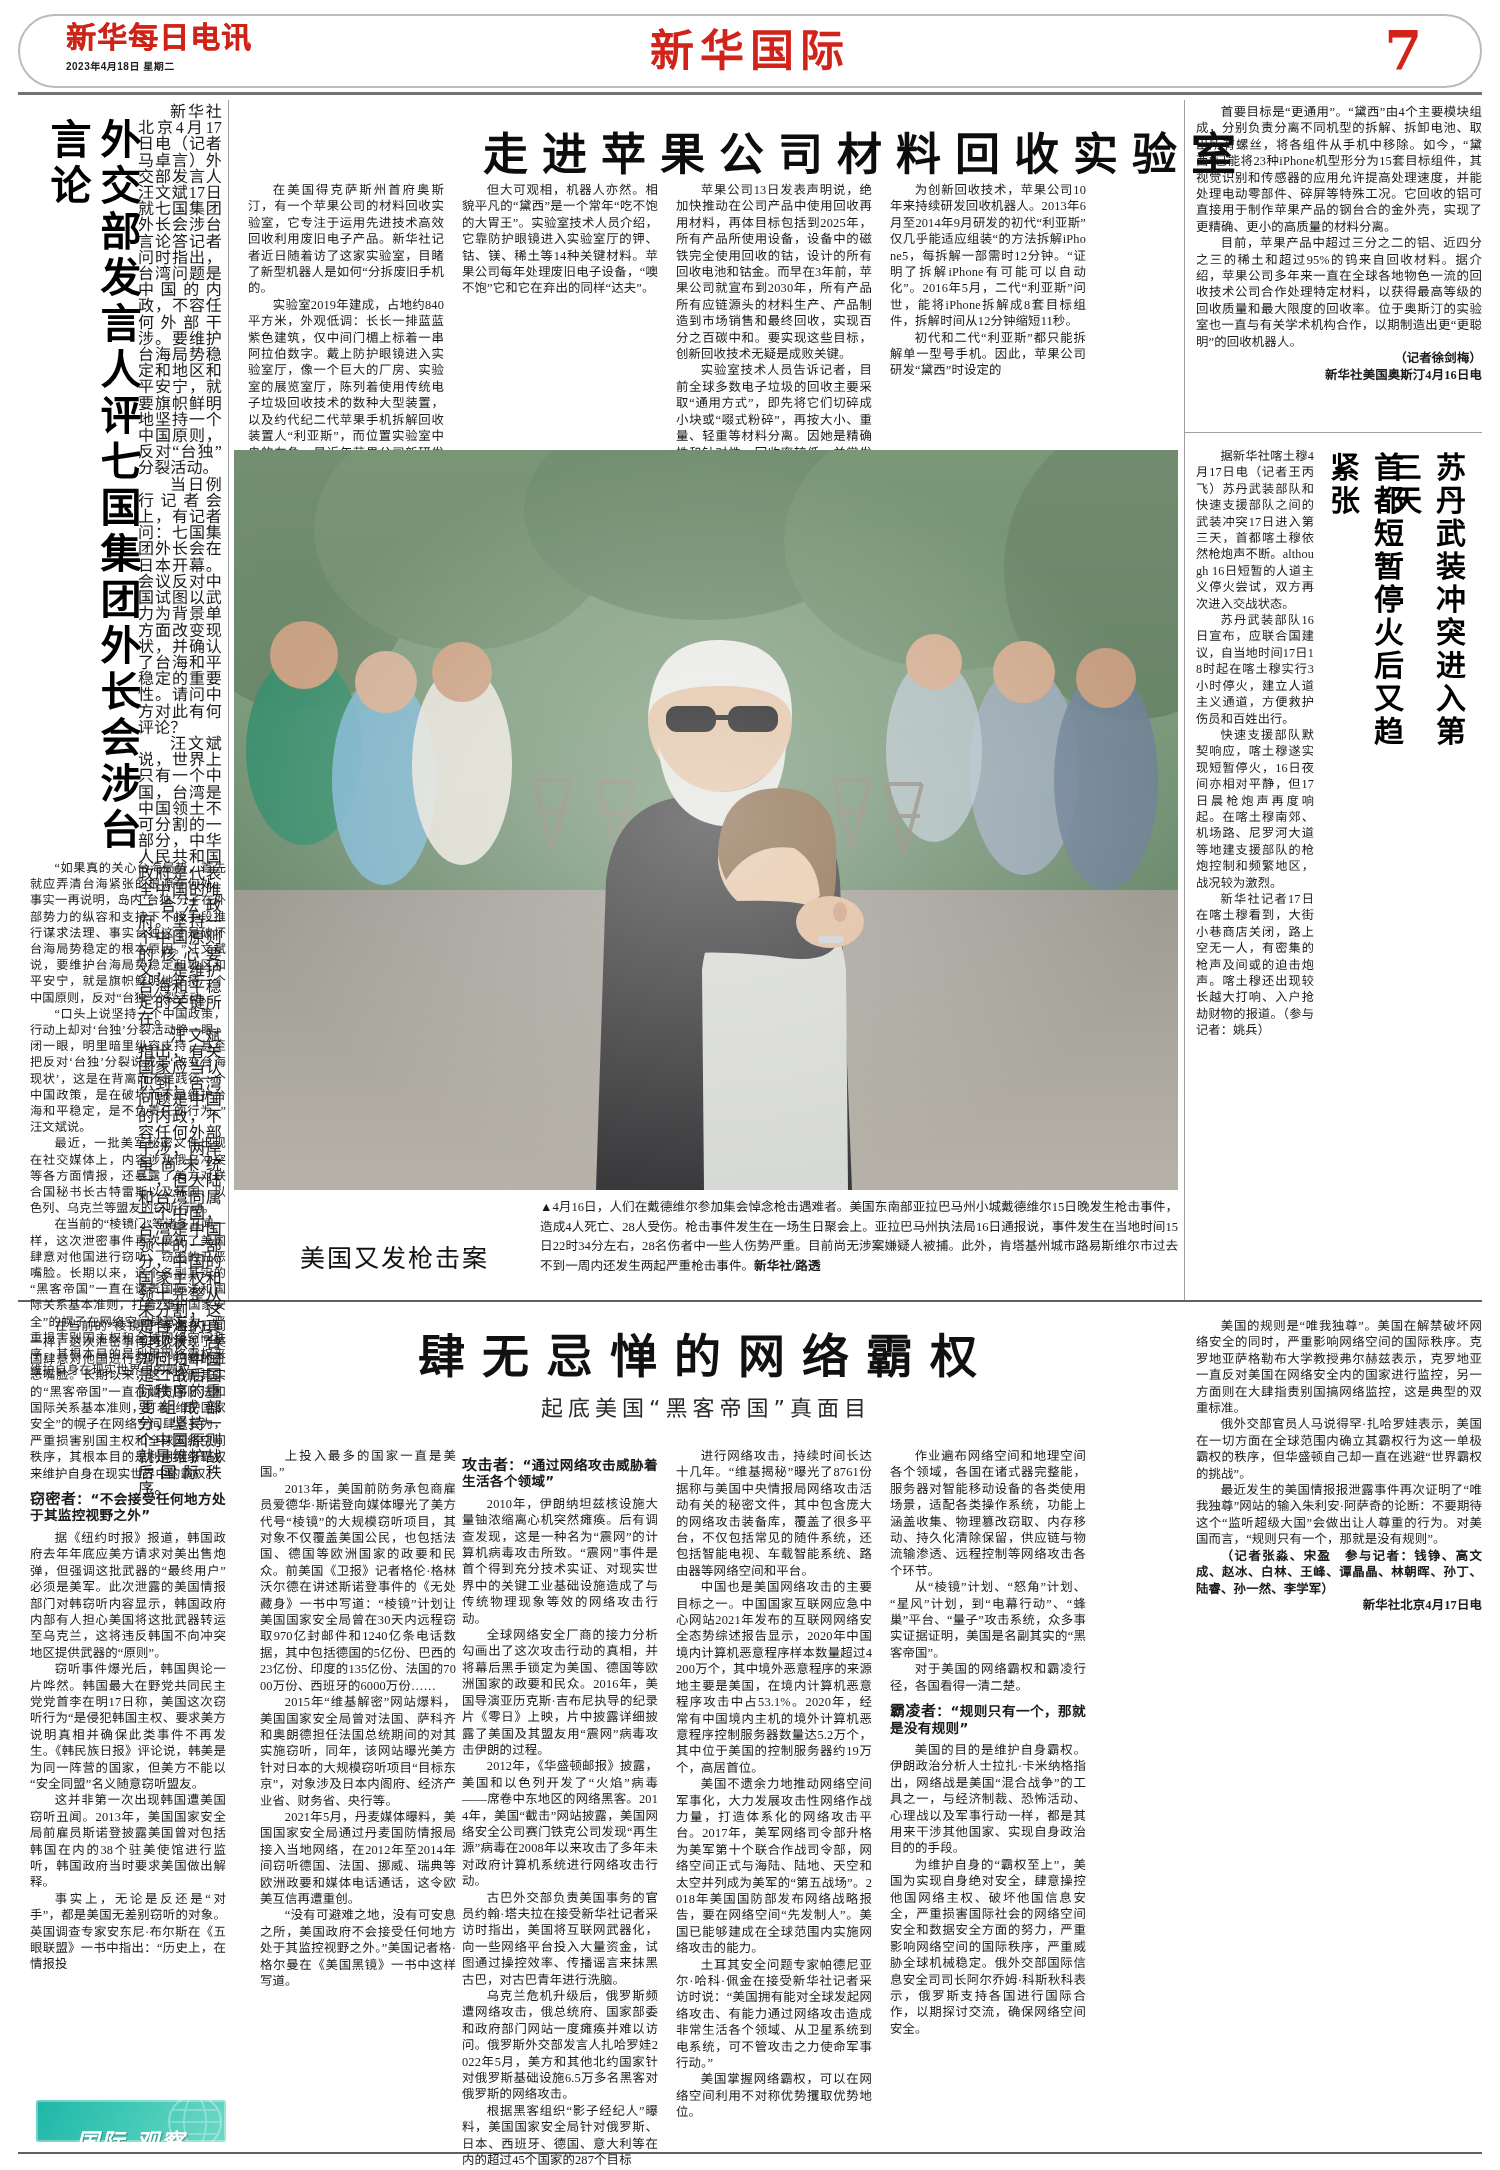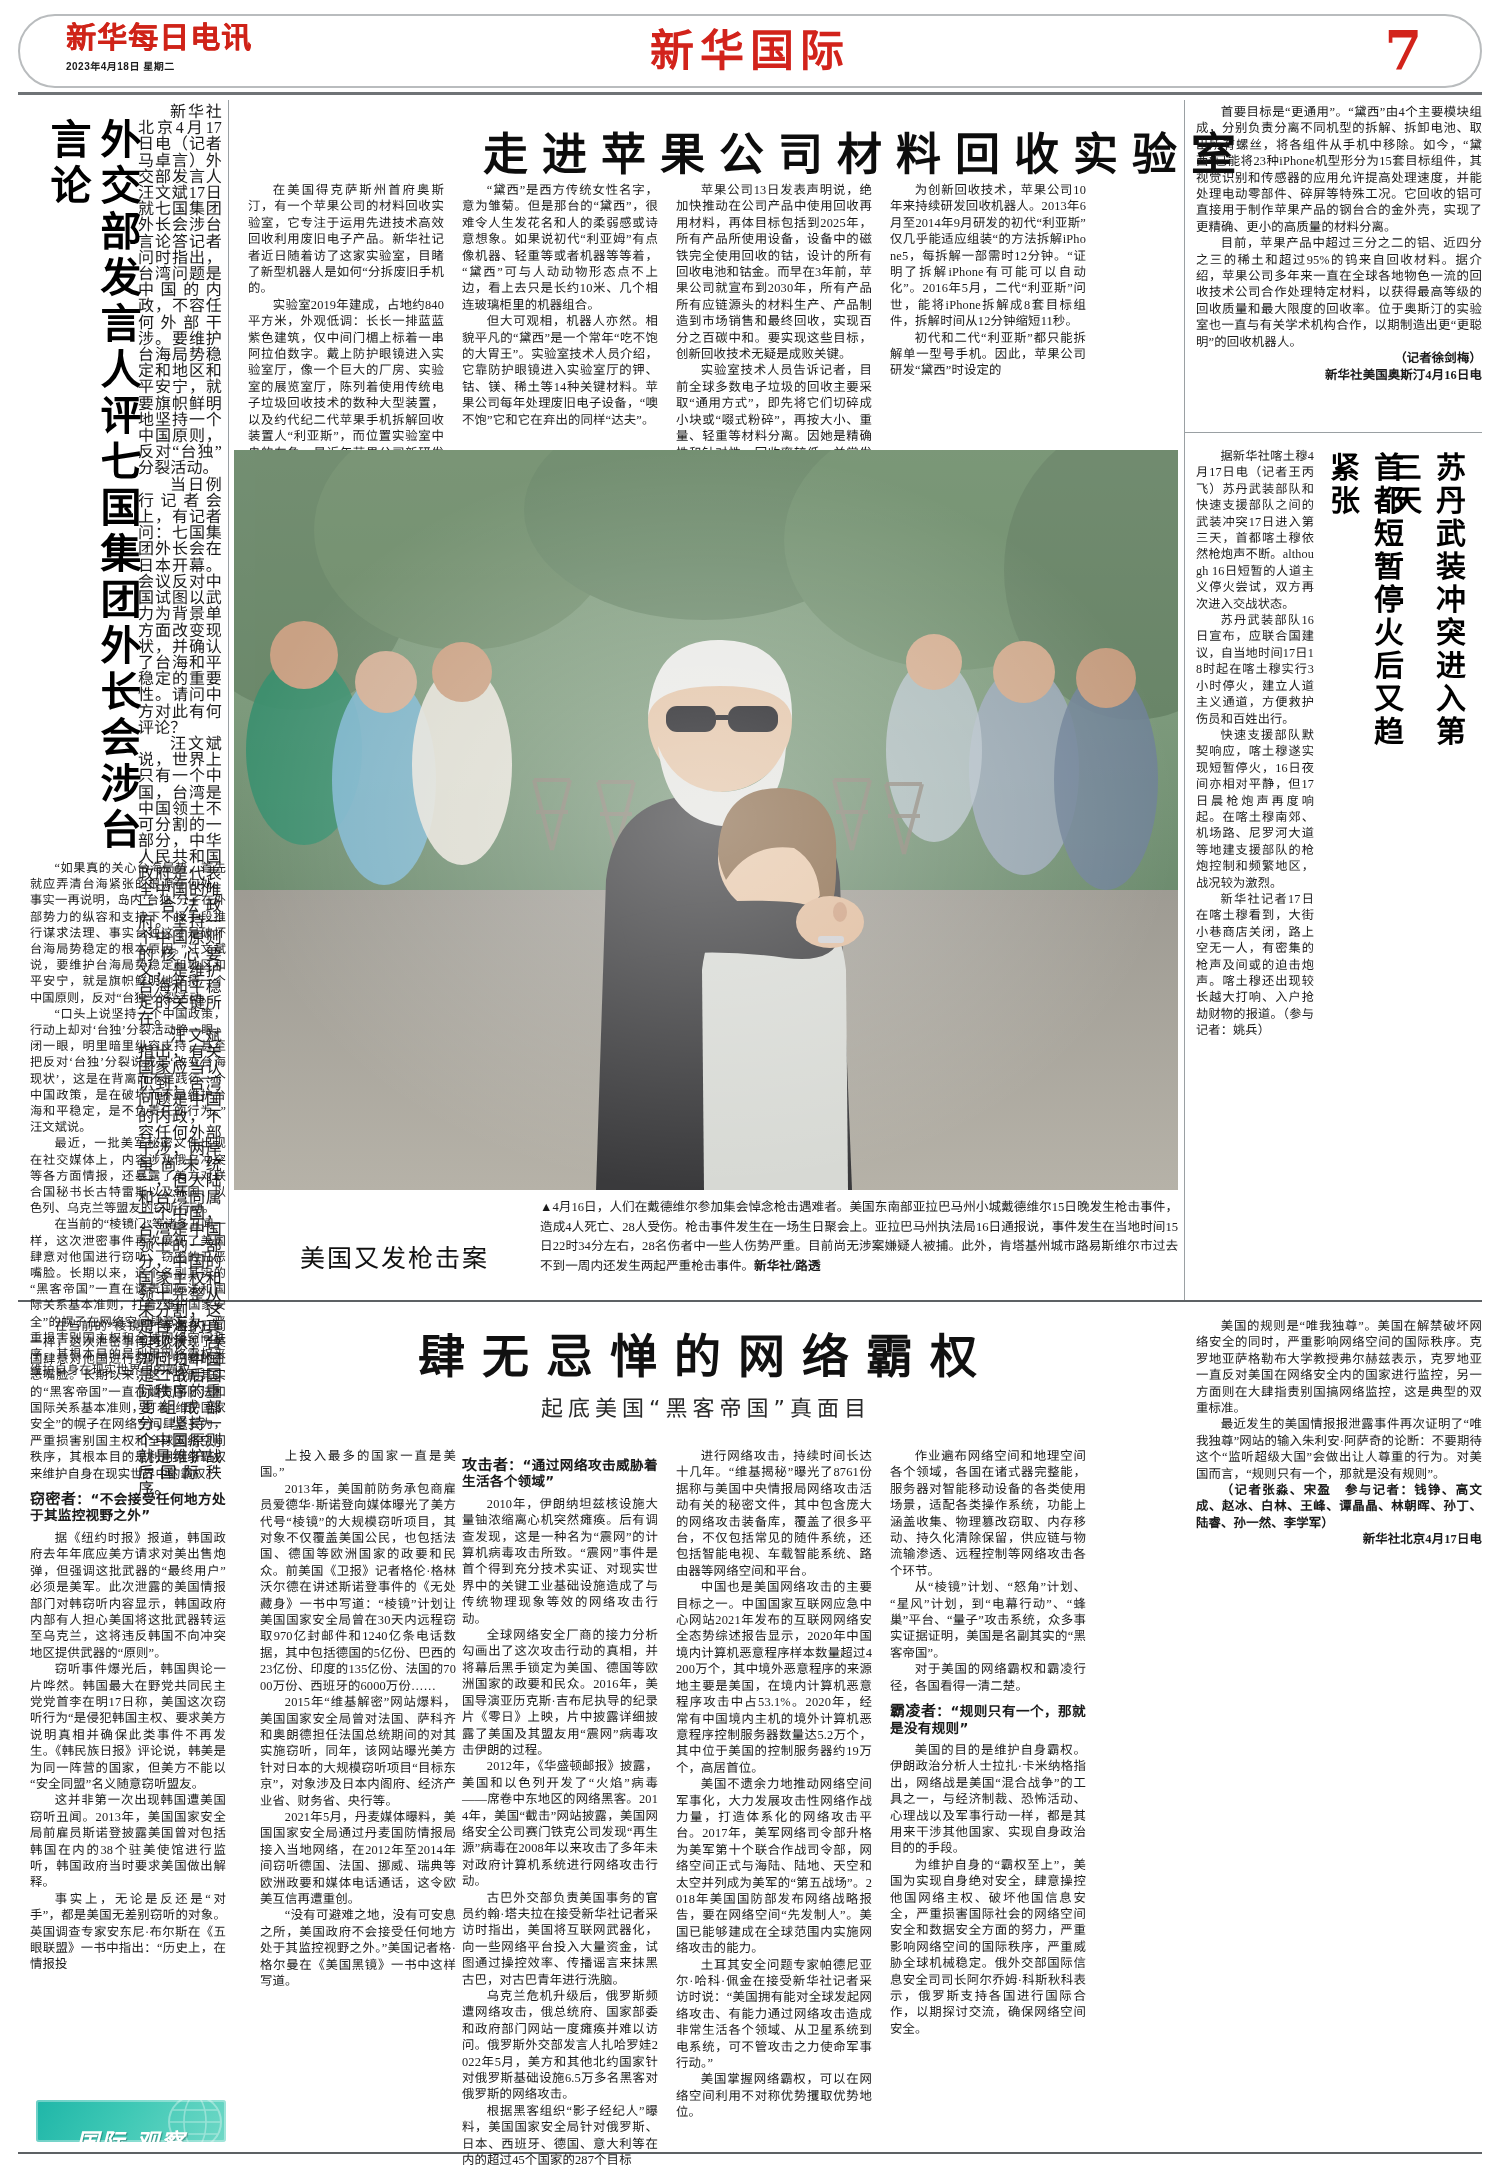"“黛西”是西方传统女性名字，意为雏菊。但是那台的“黛西”，很难令人生发花名和人的" p { html: <p>“黛西”是西方传统女性名字，意为雏菊。但是那台的“黛西”，很难令人生发花名和人的柔弱感或诗意想象。如果说初代“利亚姆”有点像机器、轻重等或者机器等等着，“黛西”可与人动动物形态点不上边，看上去只是长约10米、几个相连玻璃柜里的机器组合。</p> -> none }
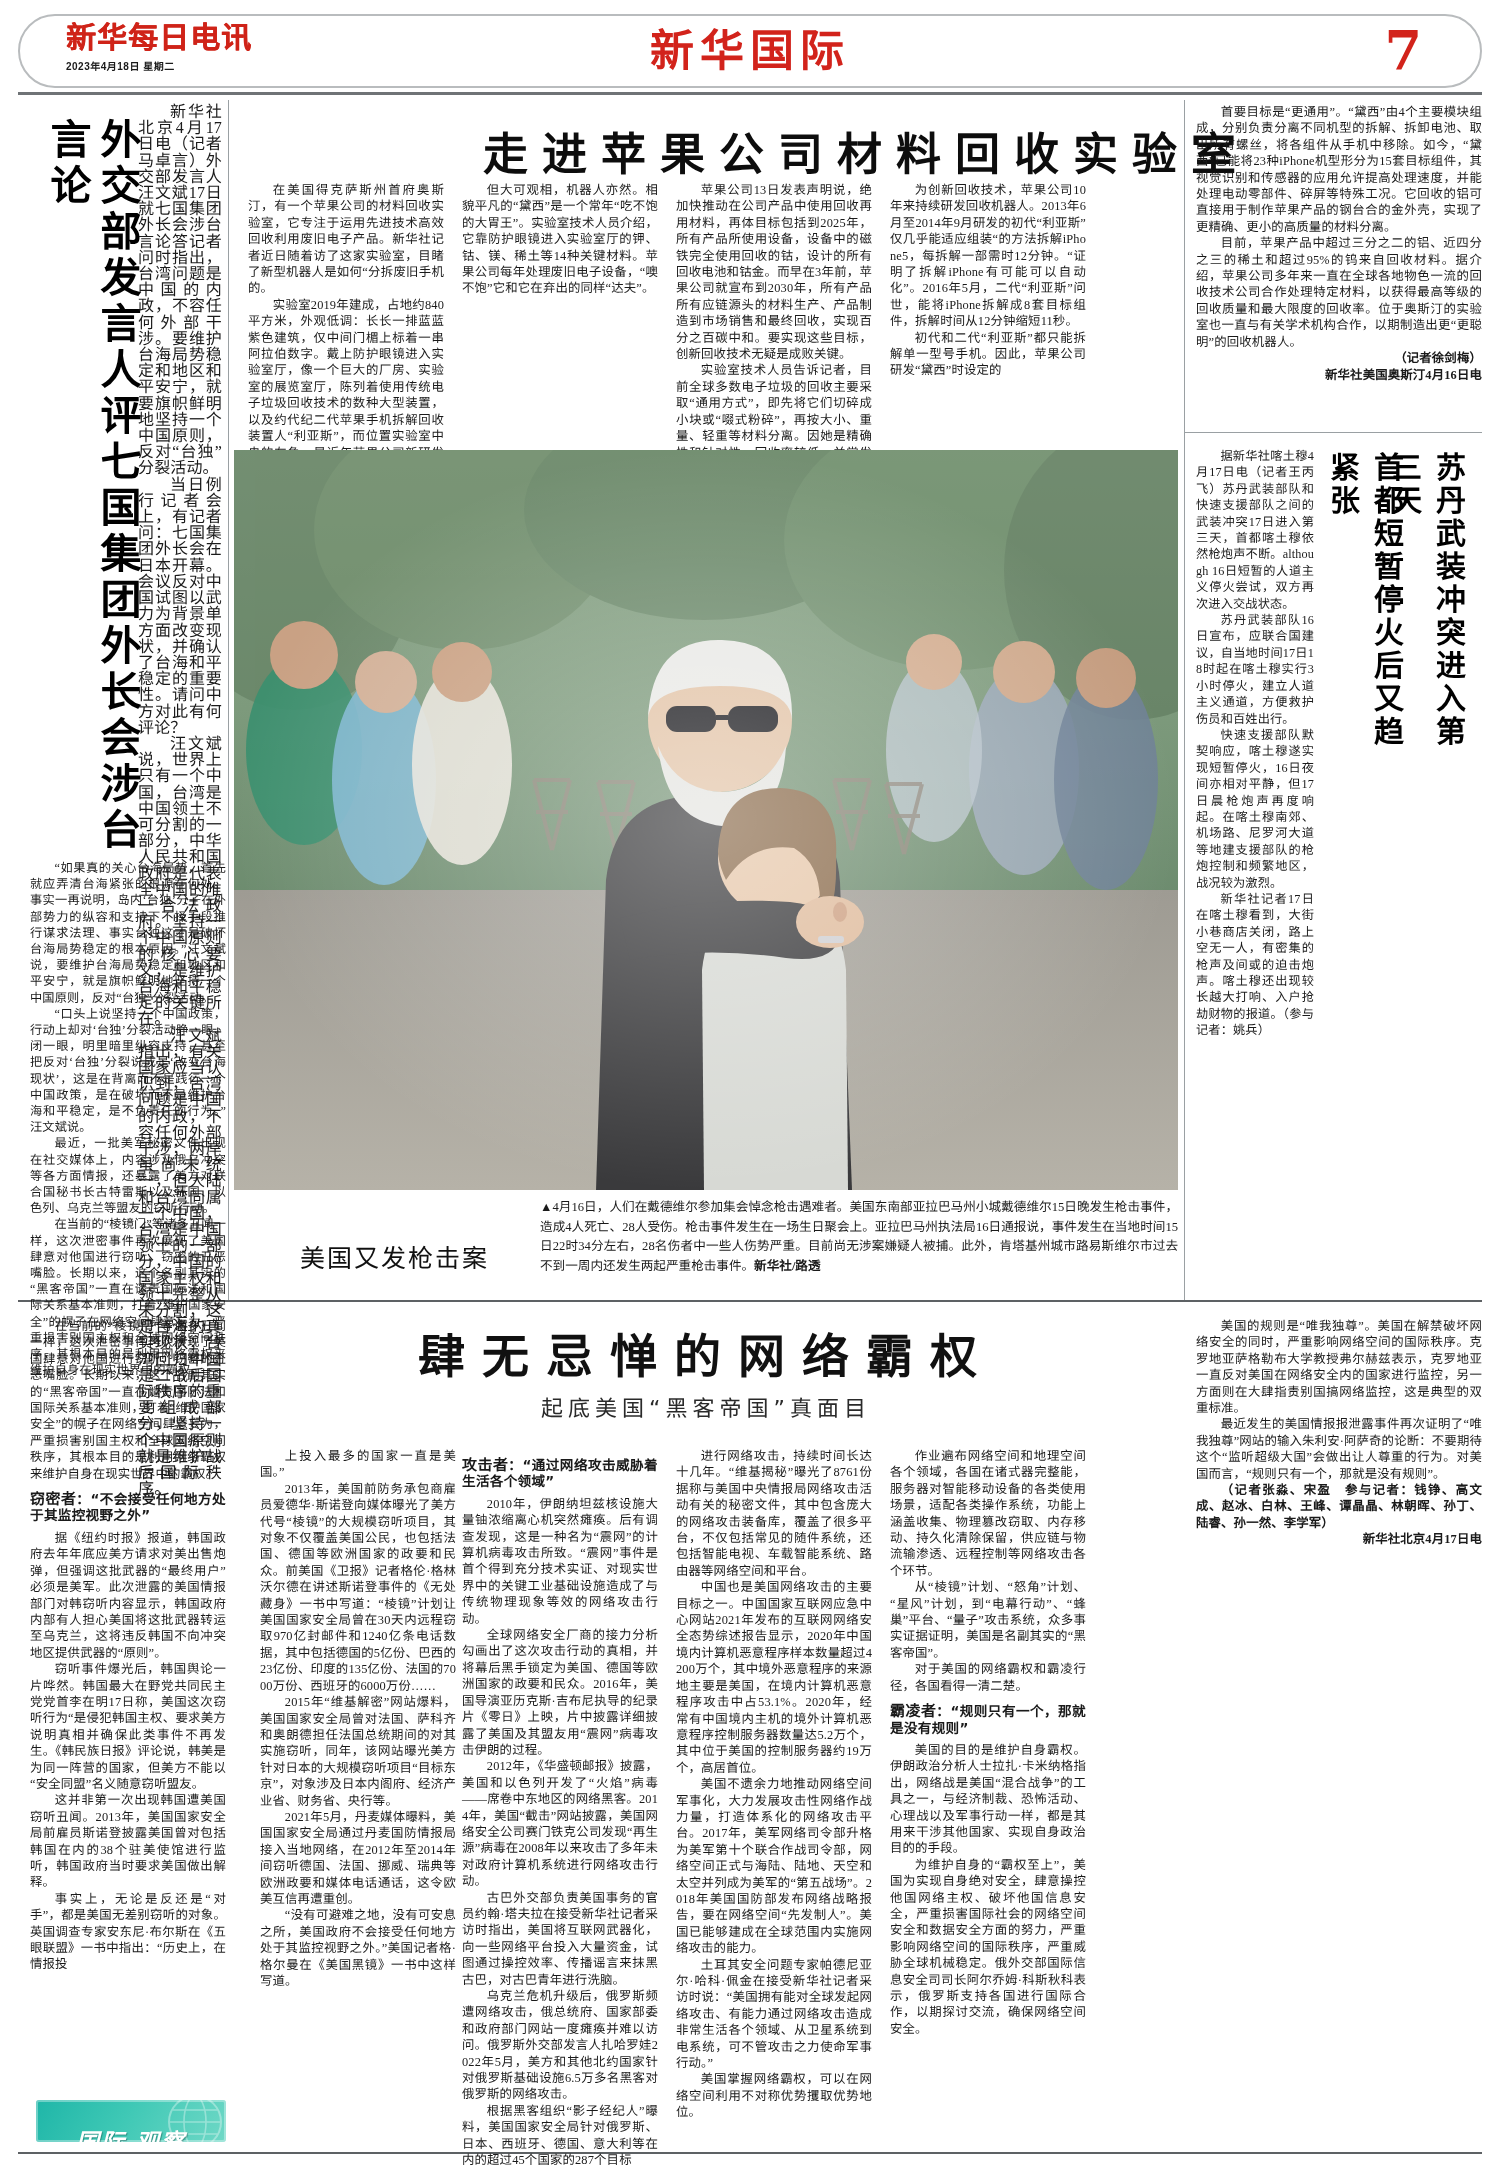"俄外交部官员人马说得罕·扎哈罗娃表示，美国在一切方面在全球范围内确立其霸权行为这" p { html: none -> <p>俄外交部官员人马说得罕·扎哈罗娃表示，美国在一切方面在全球范围内确立其霸权行为这一单极霸权的秩序，但华盛顿自己却一直在逃避“世界霸权的挑战”。</p> }
